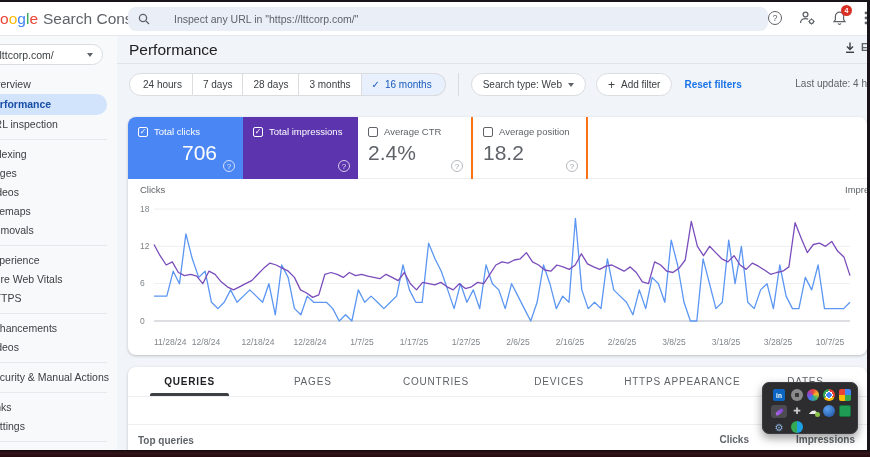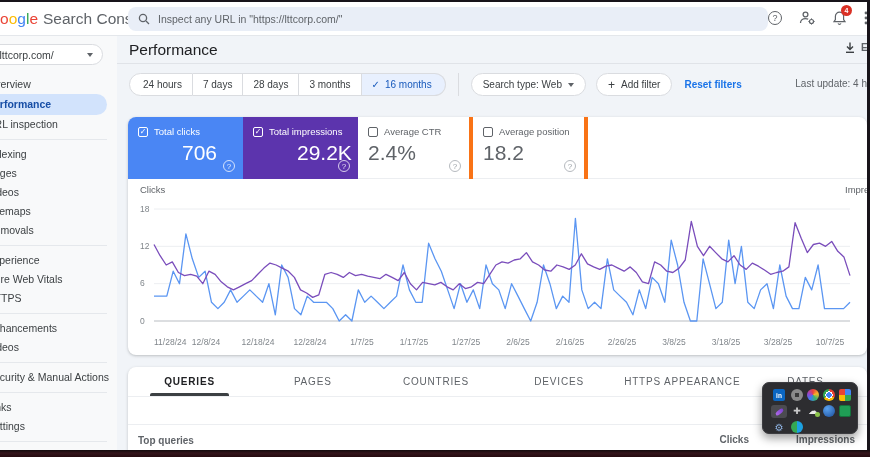"Inspect any URL in" .search-box { gap: none -> 16px }
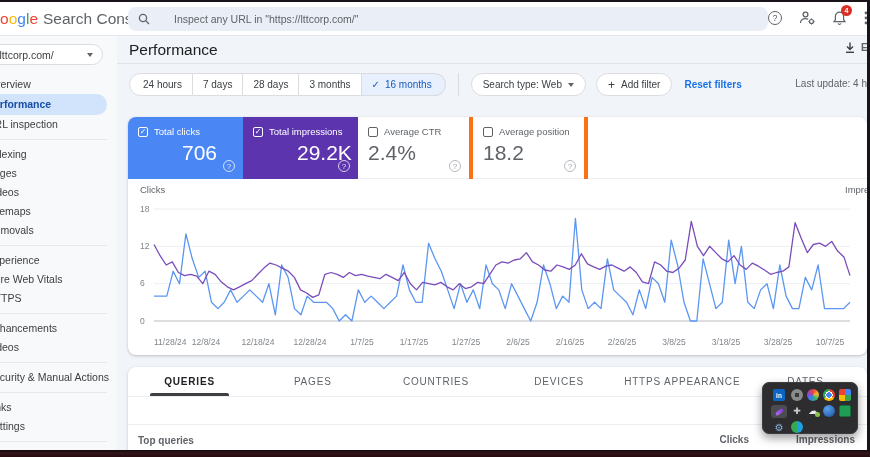"Average CTR" .tile { border-right: 4px solid #f97316 -> 2px solid #f97316 }
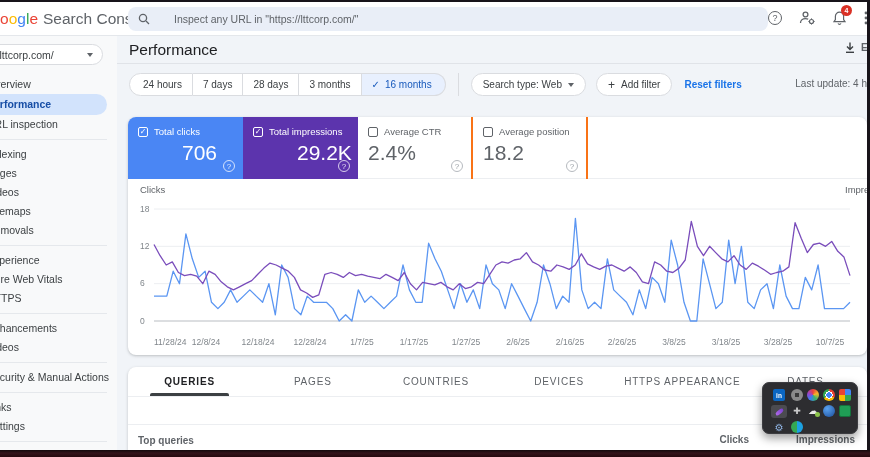"29.2K" div.val { html: <div>29.2K</div> -> none }
